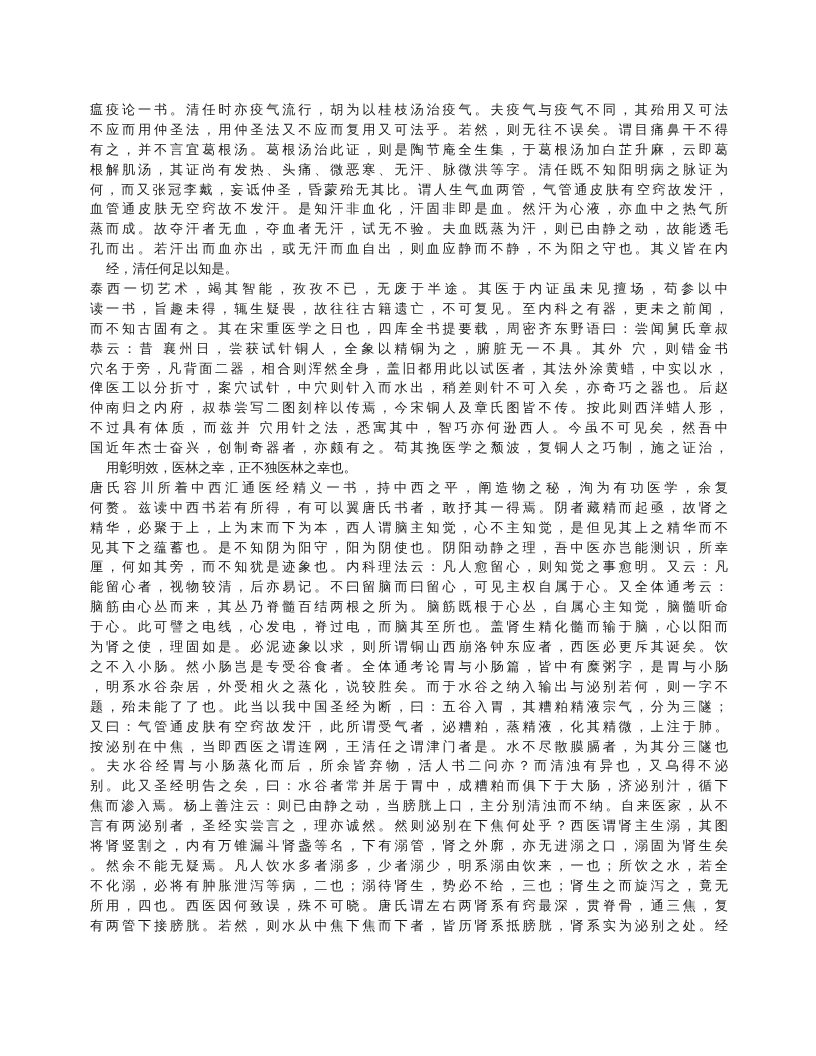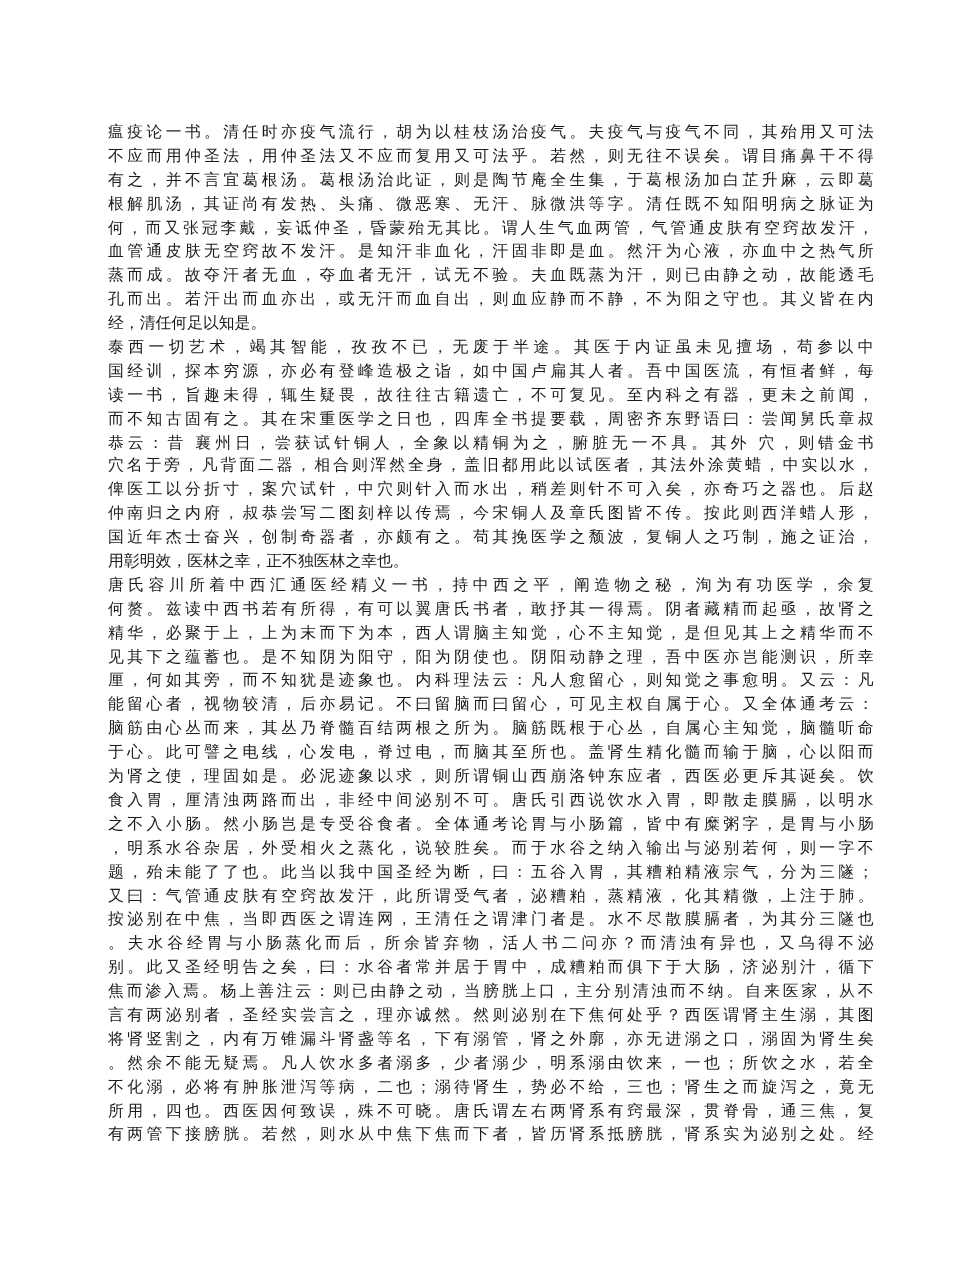"瘟疫论一书。清任时亦疫气流行，胡为以桂枝汤治疫气。夫疫气与疫气不同，其殆用又可法" .page { font-family: Liberation Serif, serif -> Liberation Sans, sans-serif }
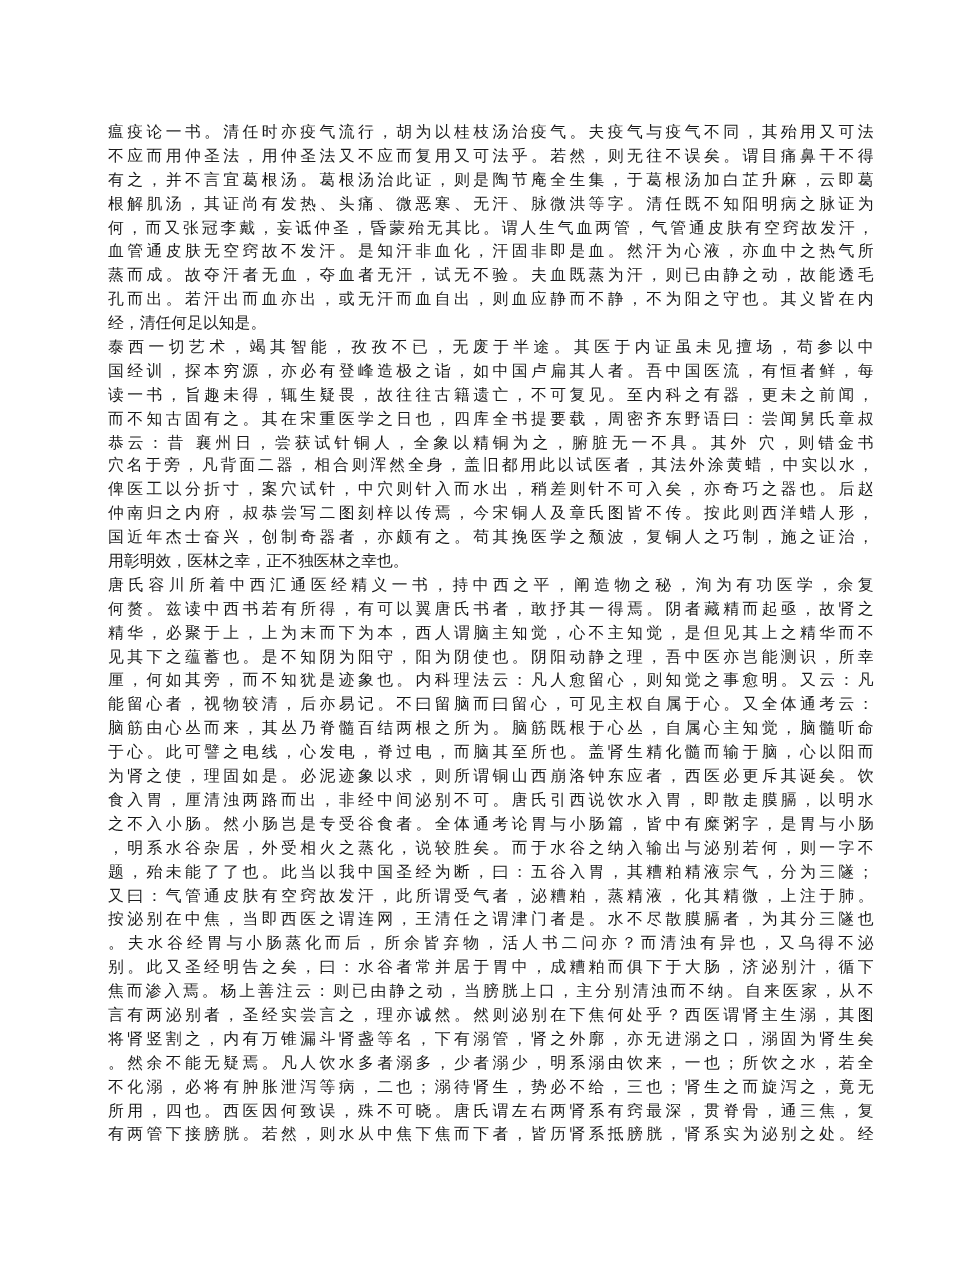"经，清任何足以知是。" .line.last { margin-left: none -> 16px }
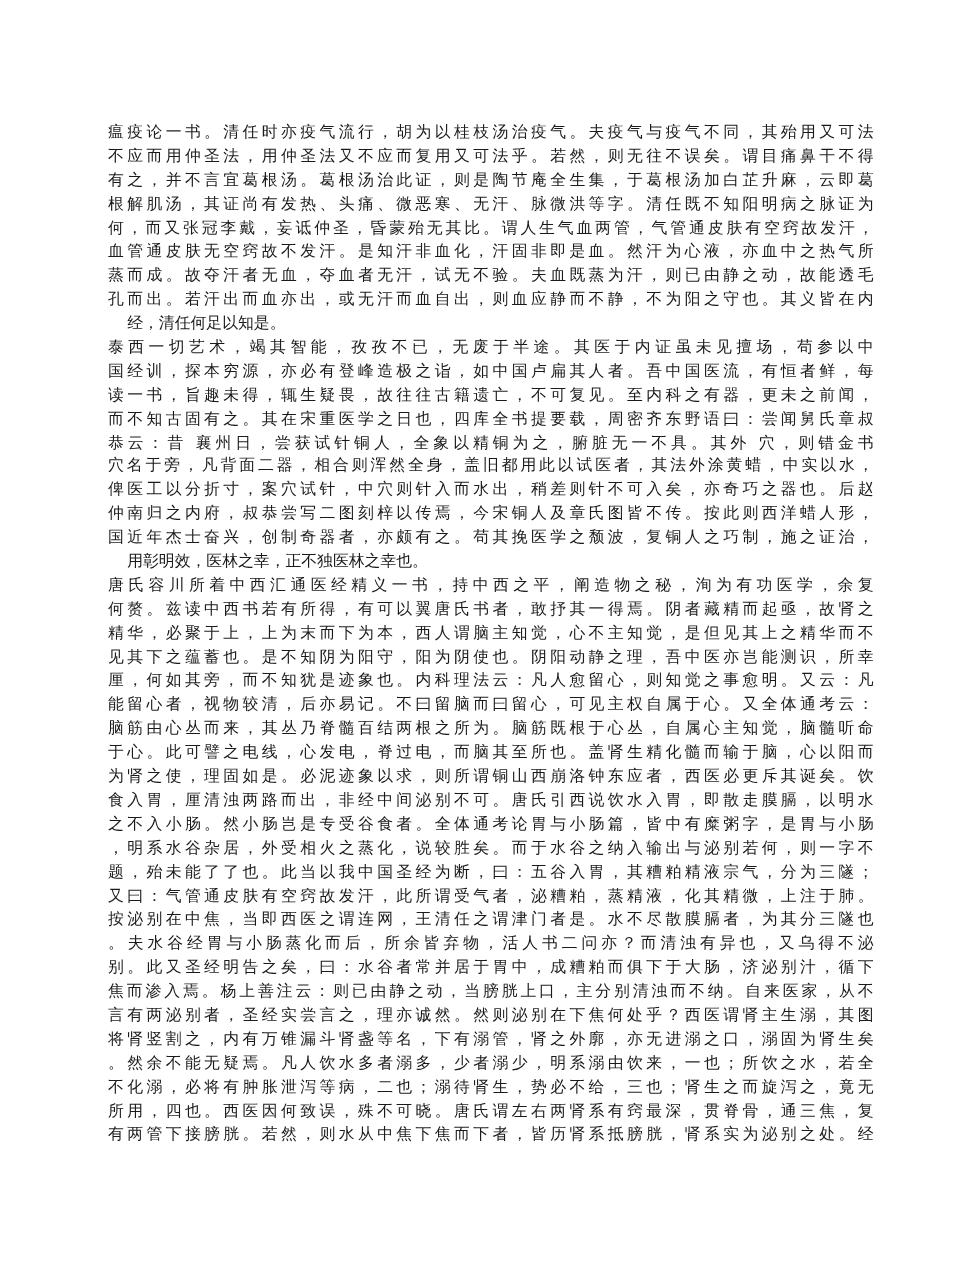"国经训，探本穷源，亦必有登峰造极之诣，如中国卢扁其人者。吾中国医流，有恒者鲜，每" span.line { html: <span>国经训，探本穷源，亦必有登峰造极之诣，如中国卢扁其人者。吾中国医流，有恒者鲜，每</span> -> none }
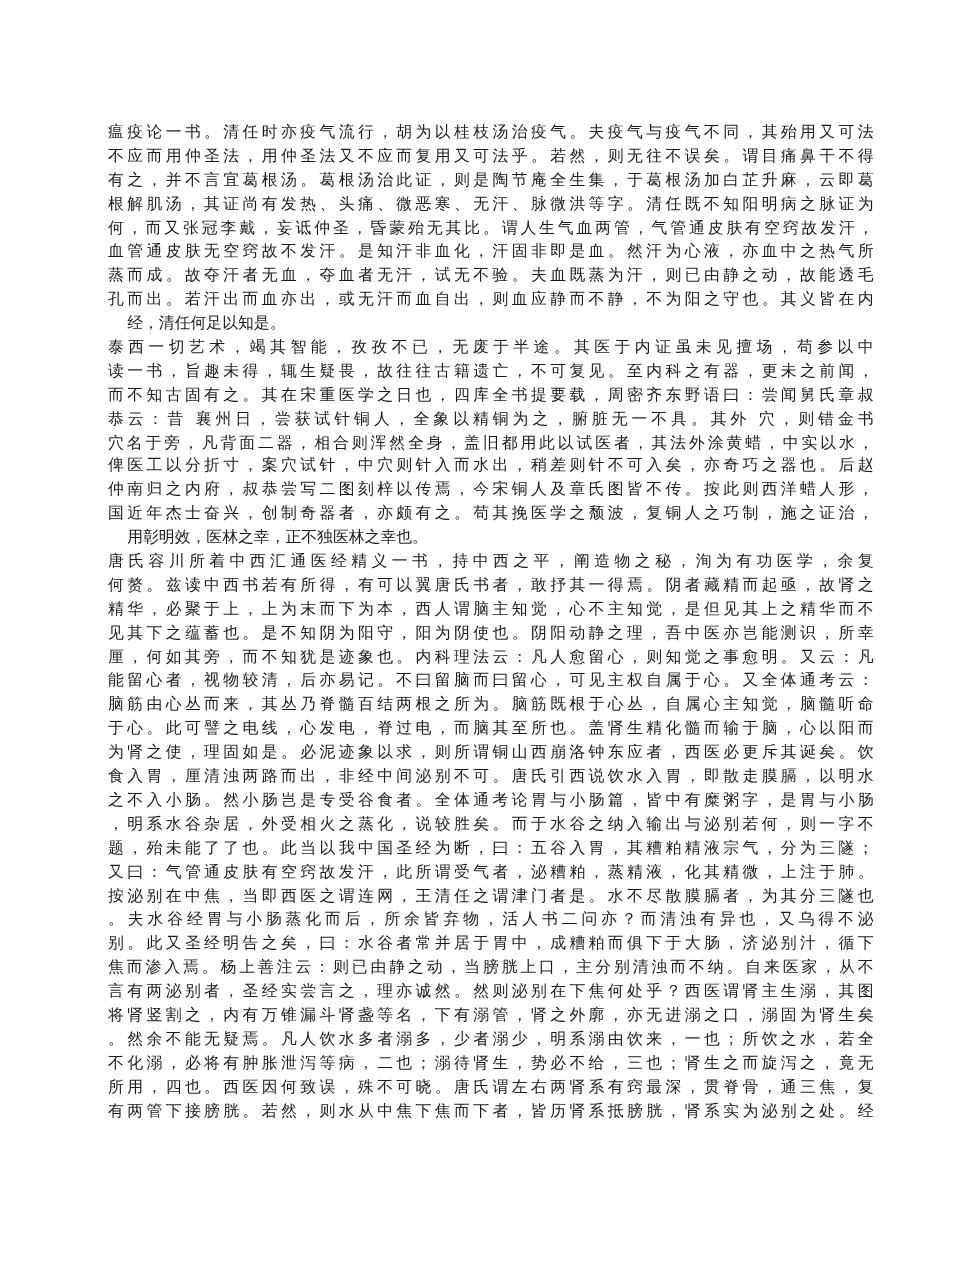"不过具有体质，而兹并 穴用针之法，悉寓其中，智巧亦何逊西人。今虽不可见矣，然吾中" span.line { html: none -> <span>不过具有体质，而兹并 穴用针之法，悉寓其中，智巧亦何逊西人。今虽不可见矣，然吾中</span> }
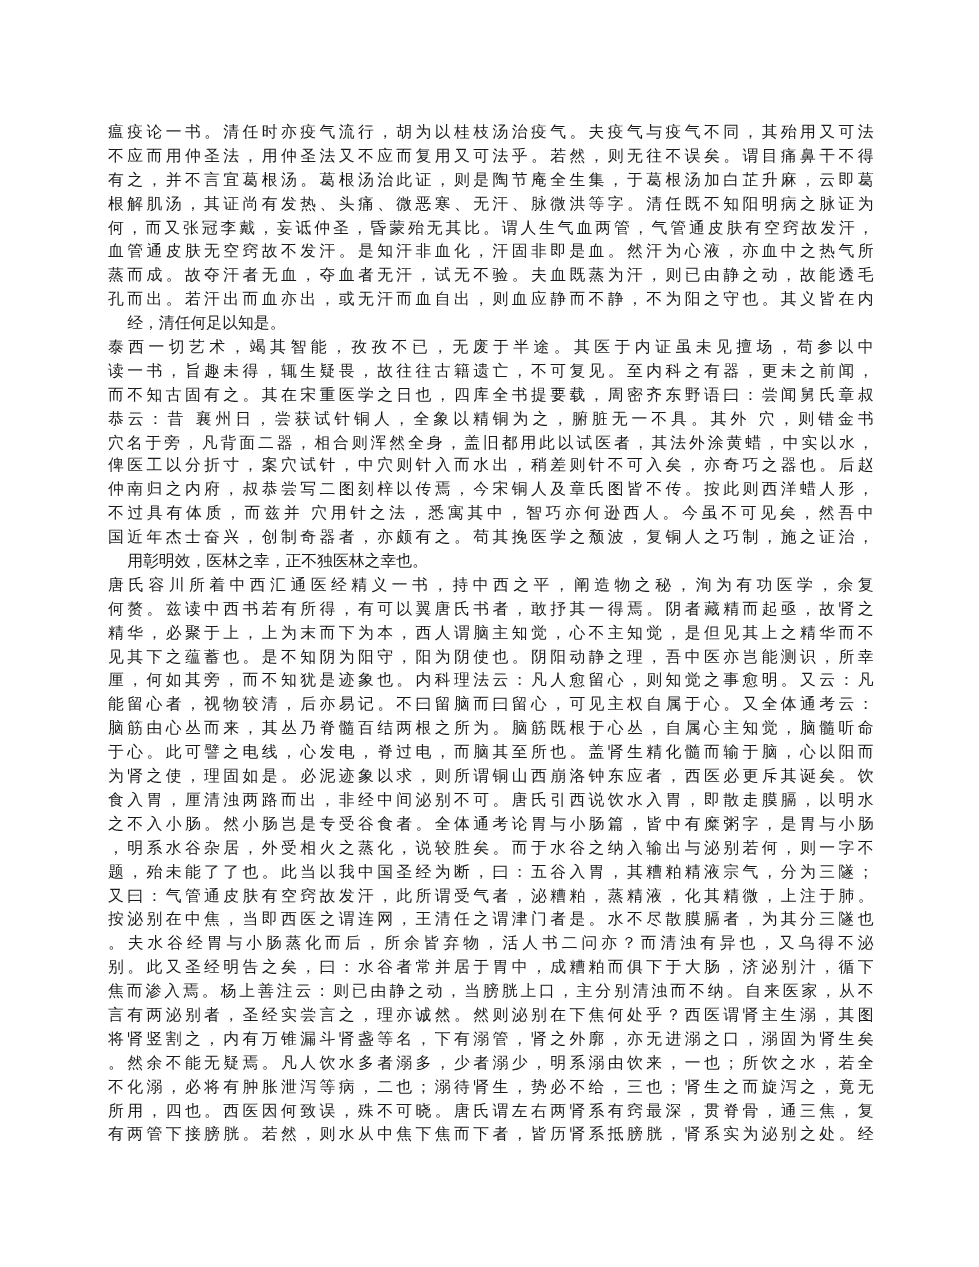"食入胃，厘清浊两路而出，非经中间泌别不可。唐氏引西说饮水入胃，即散走膜膈，以明水" span.line { html: <span>食入胃，厘清浊两路而出，非经中间泌别不可。唐氏引西说饮水入胃，即散走膜膈，以明水</span> -> none }
